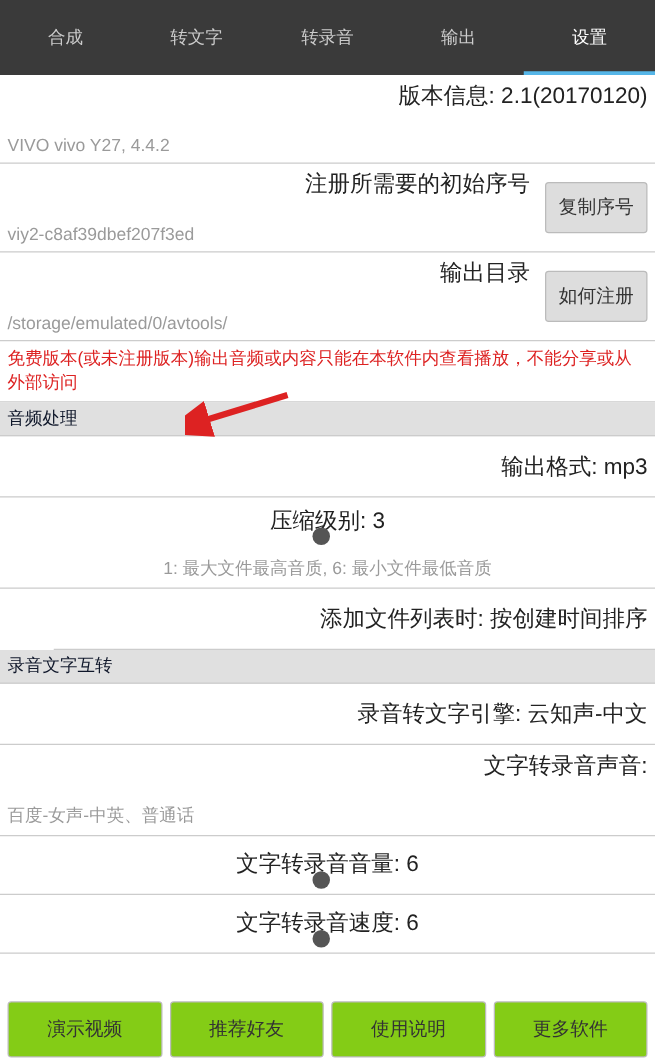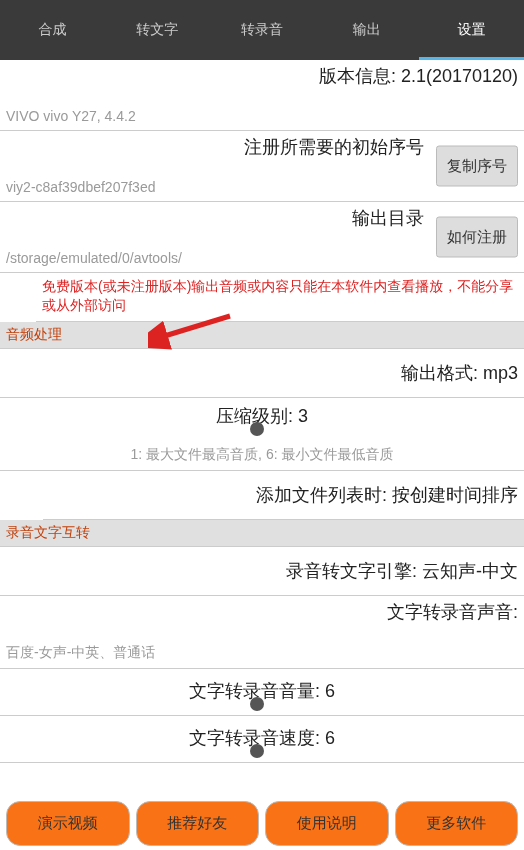"免费版本(或未注册版本)输出音频或内容只能在本软件内查看播放，不能分享或从外部访" .red-note { margin-left: 36px -> none }
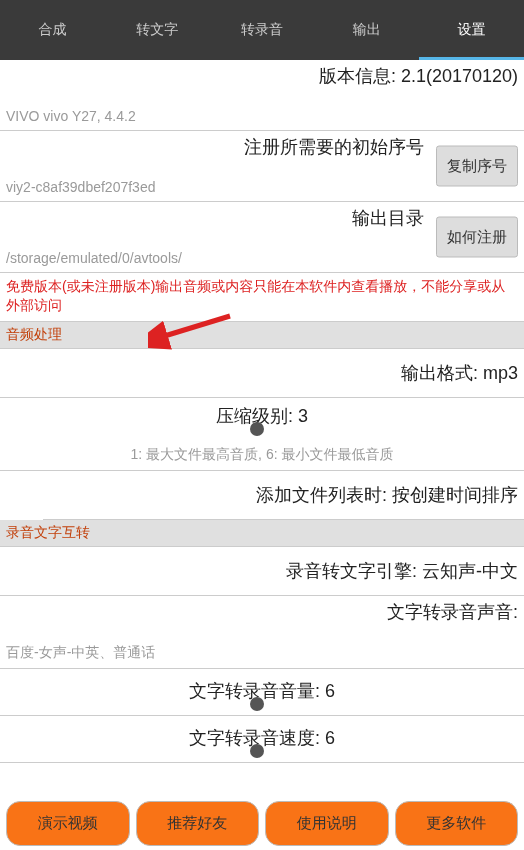"音频处理" .group-header { color: #c2410c -> #0f172a }
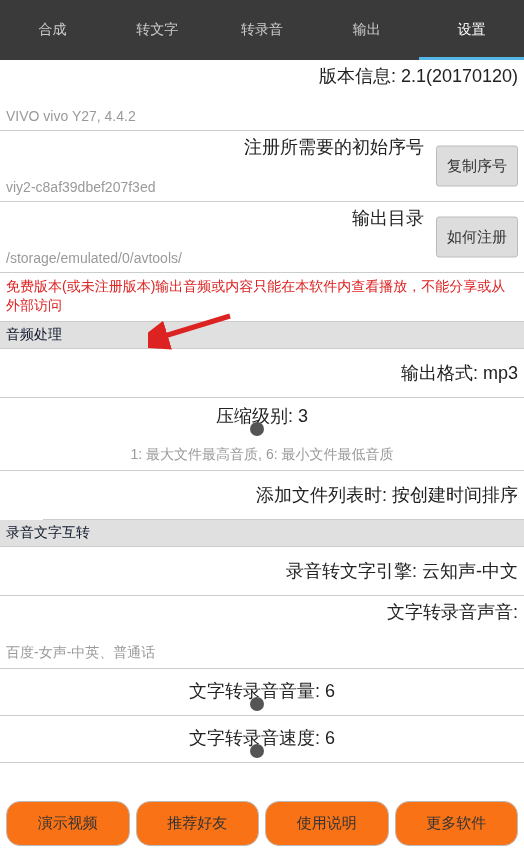"演示视频" .bottom-btn { background: #f97316 -> #84cc16; border-radius: 14px -> 3px }
